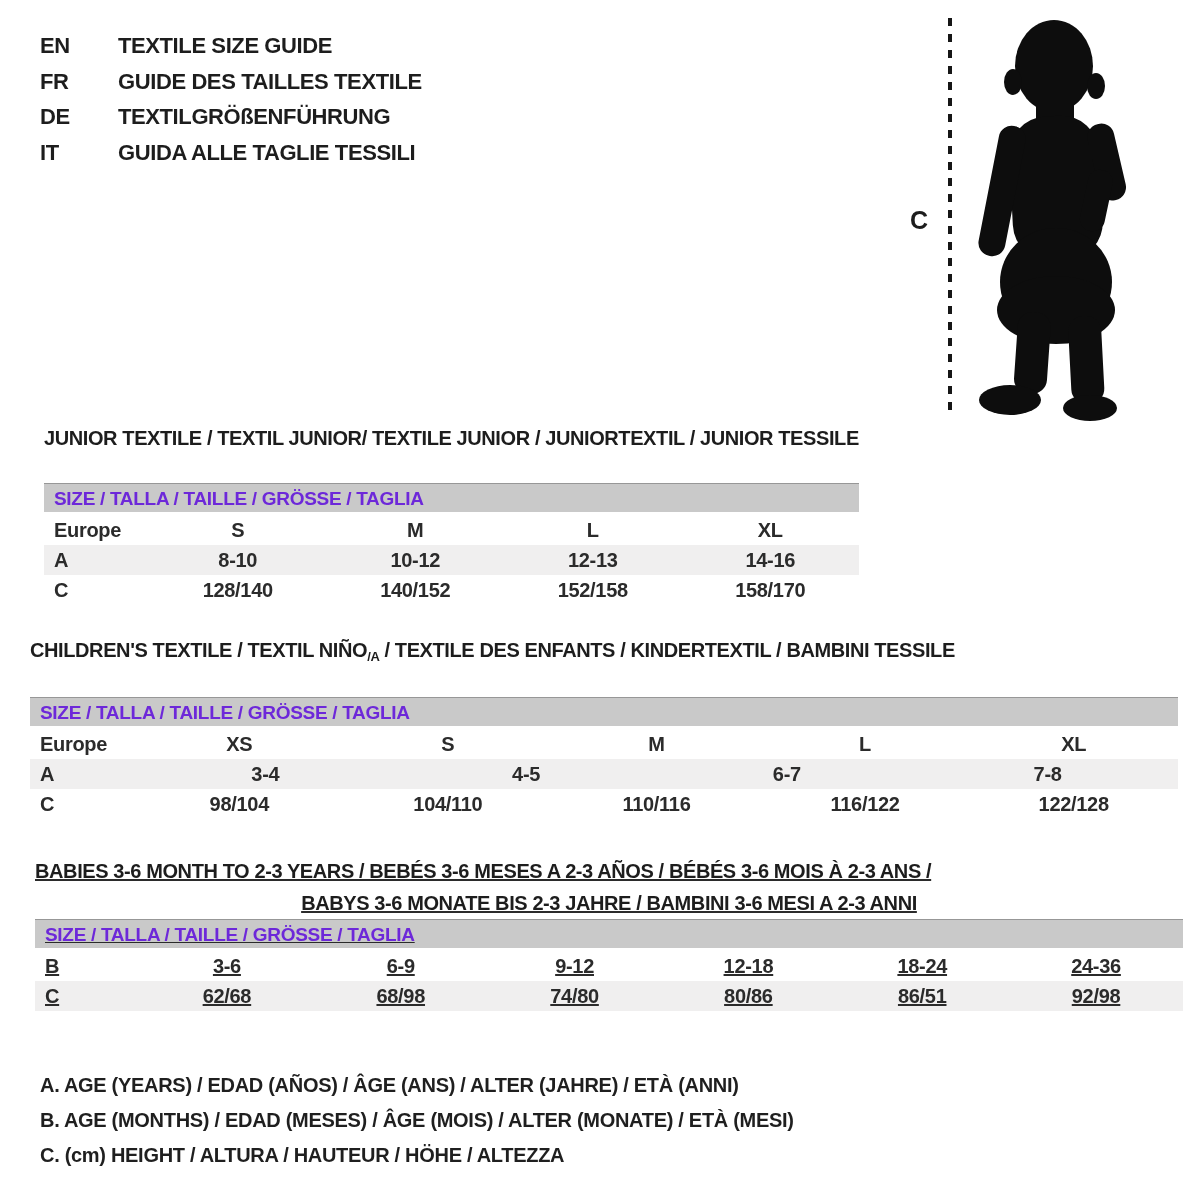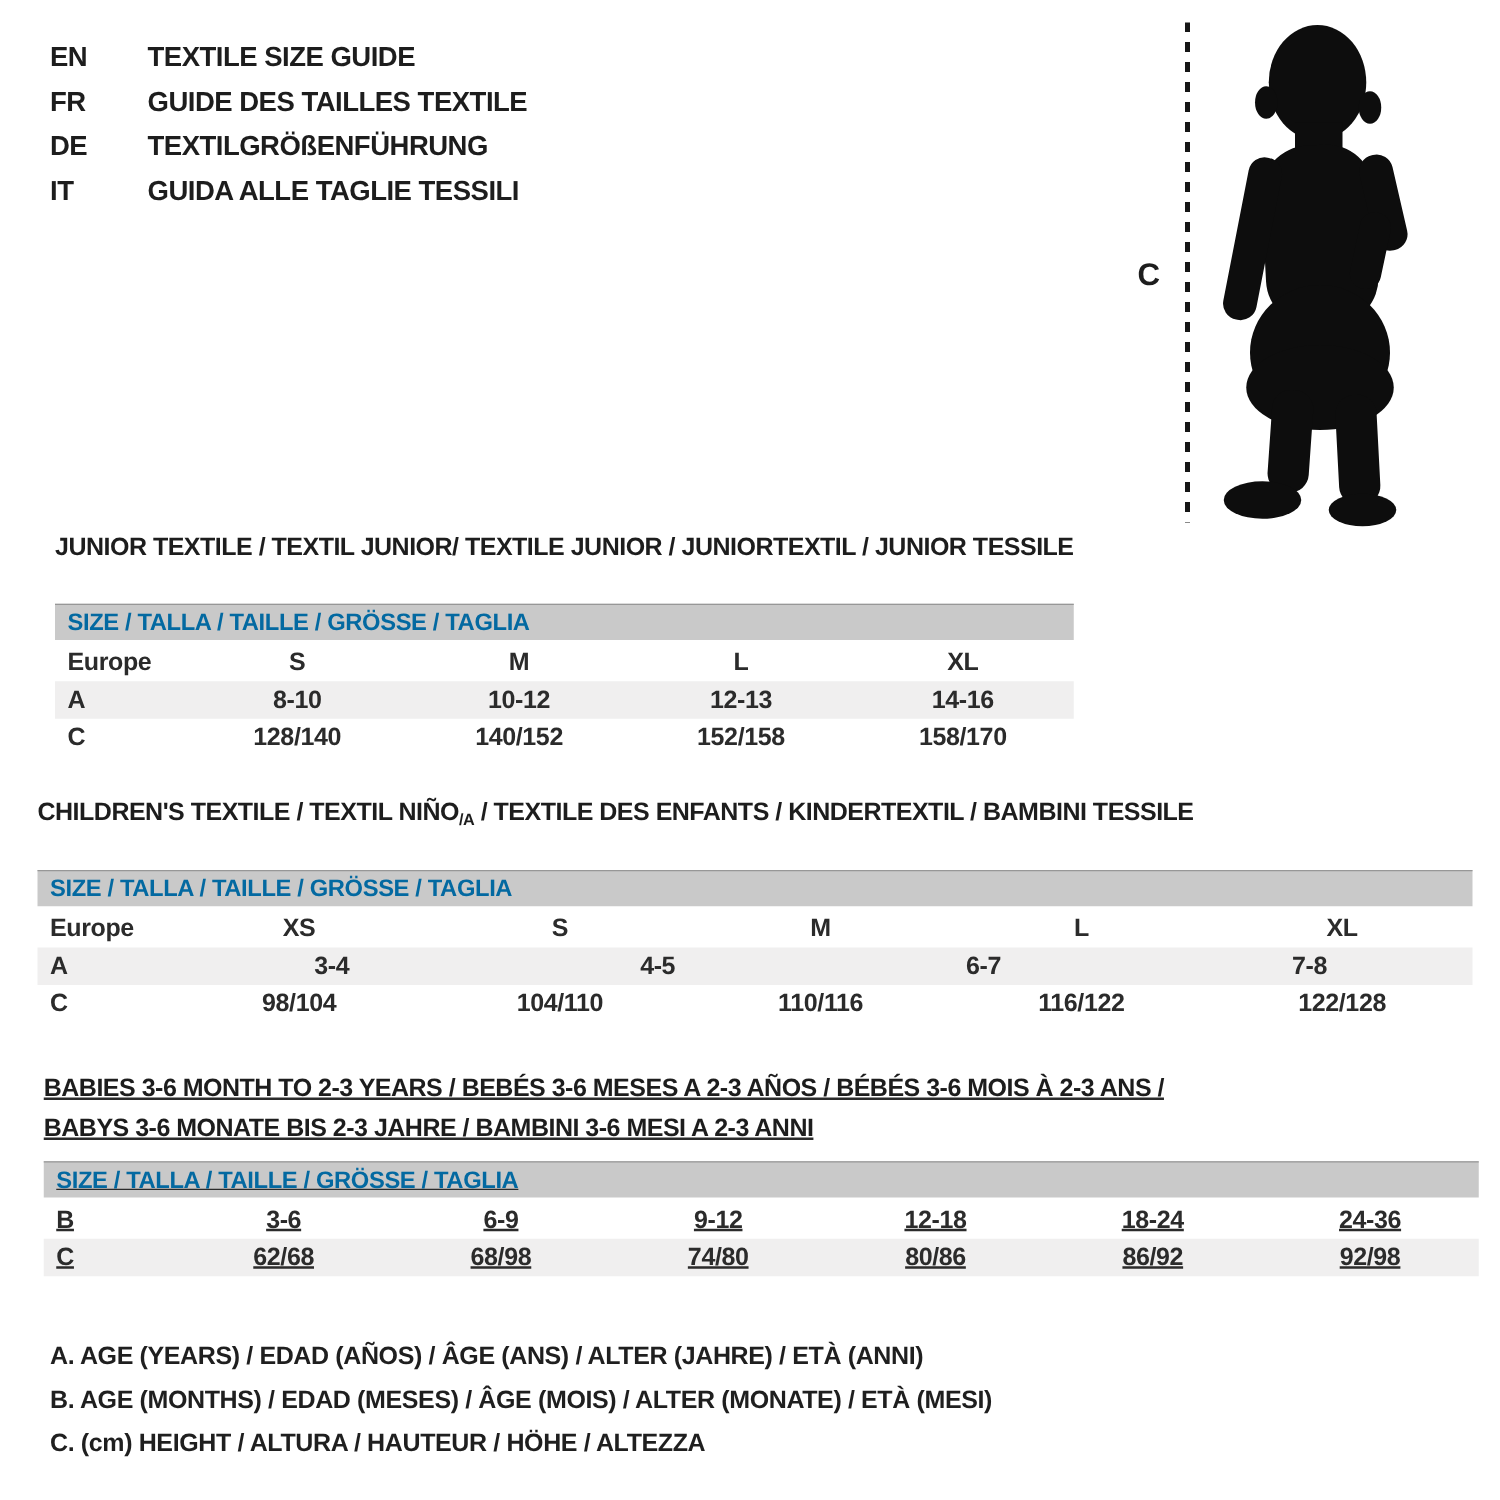"SIZE / TALLA / TAILLE" .size-bar { color: #0369a1 -> #6d28d9 }
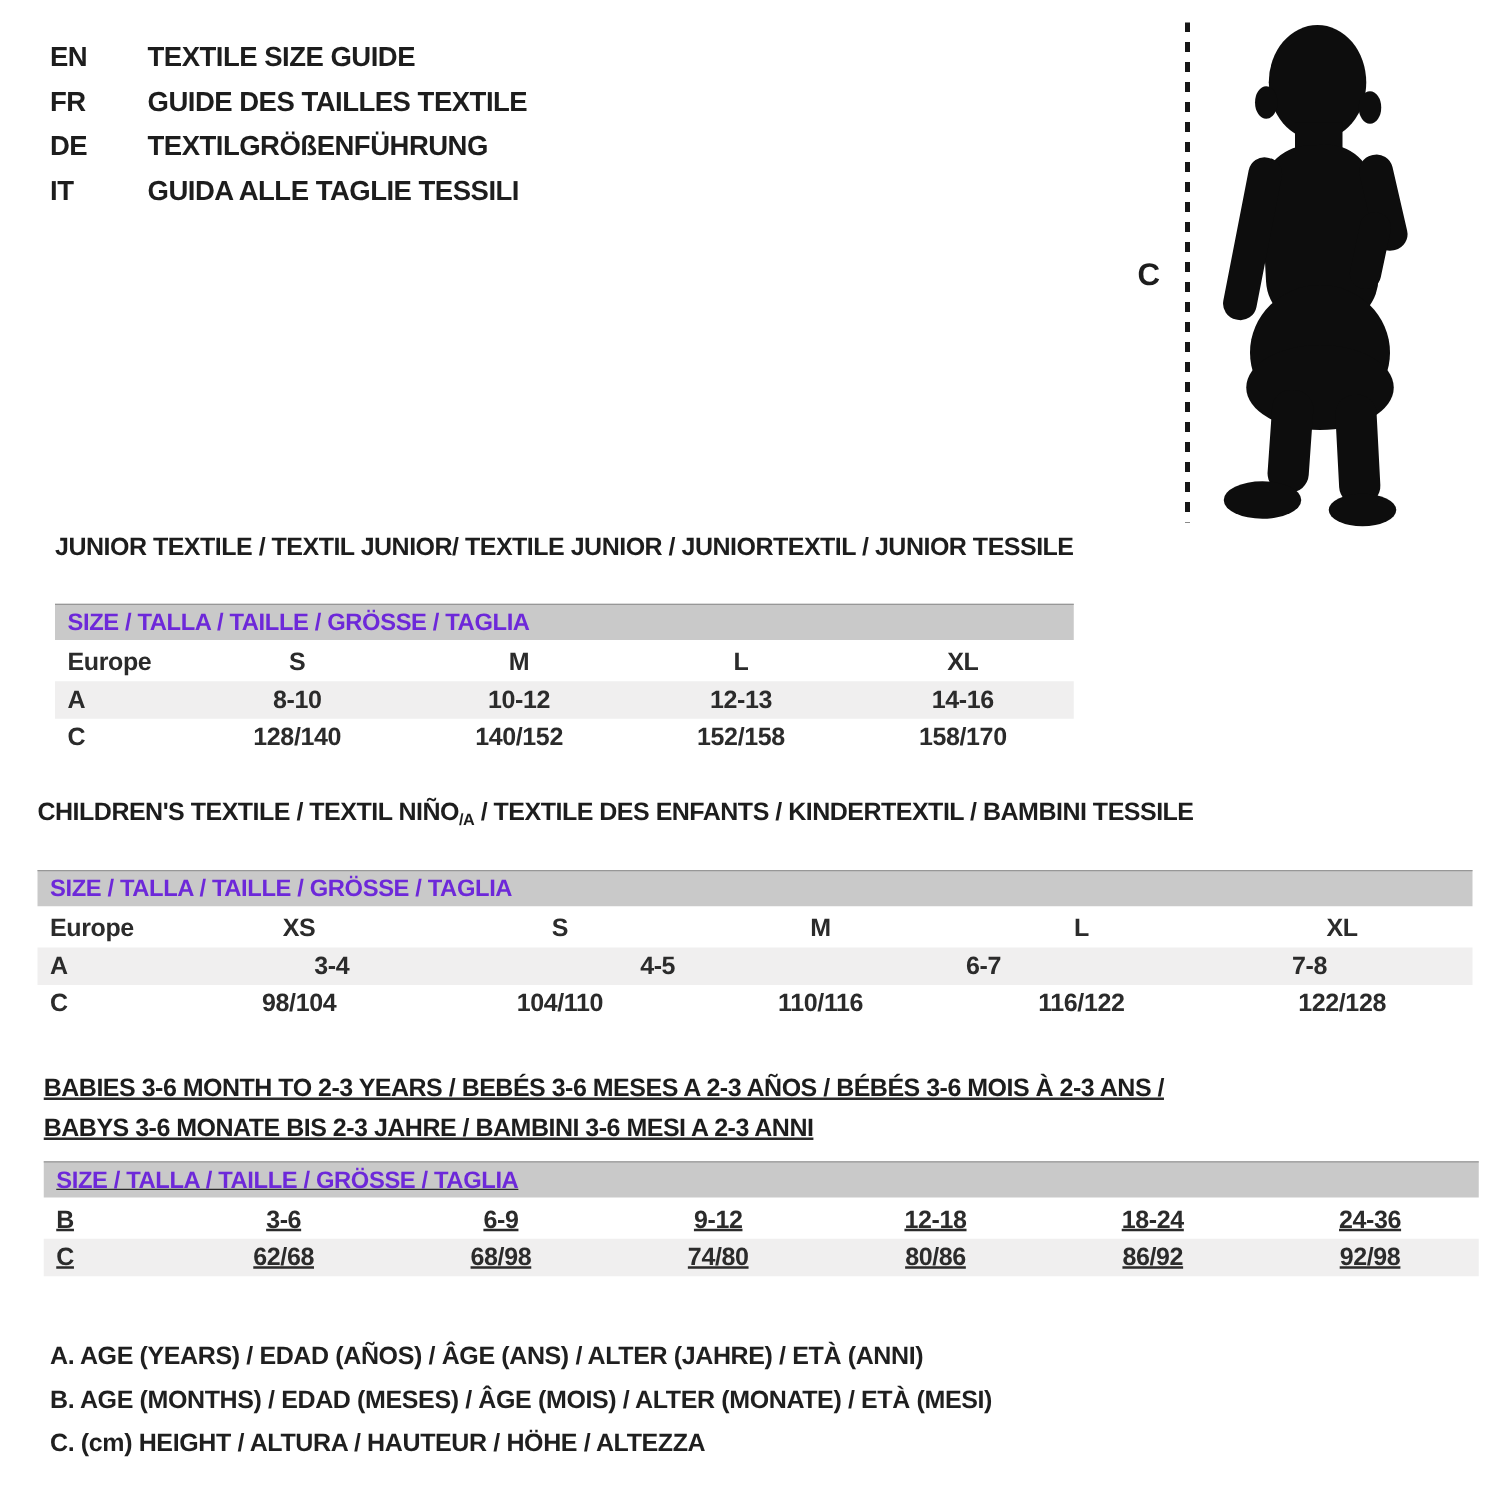"BABYS 3-6 MONATE BIS 2-3" .babies-block .tbl-title.last { margin-bottom: 10px -> none; text-align: none -> center }
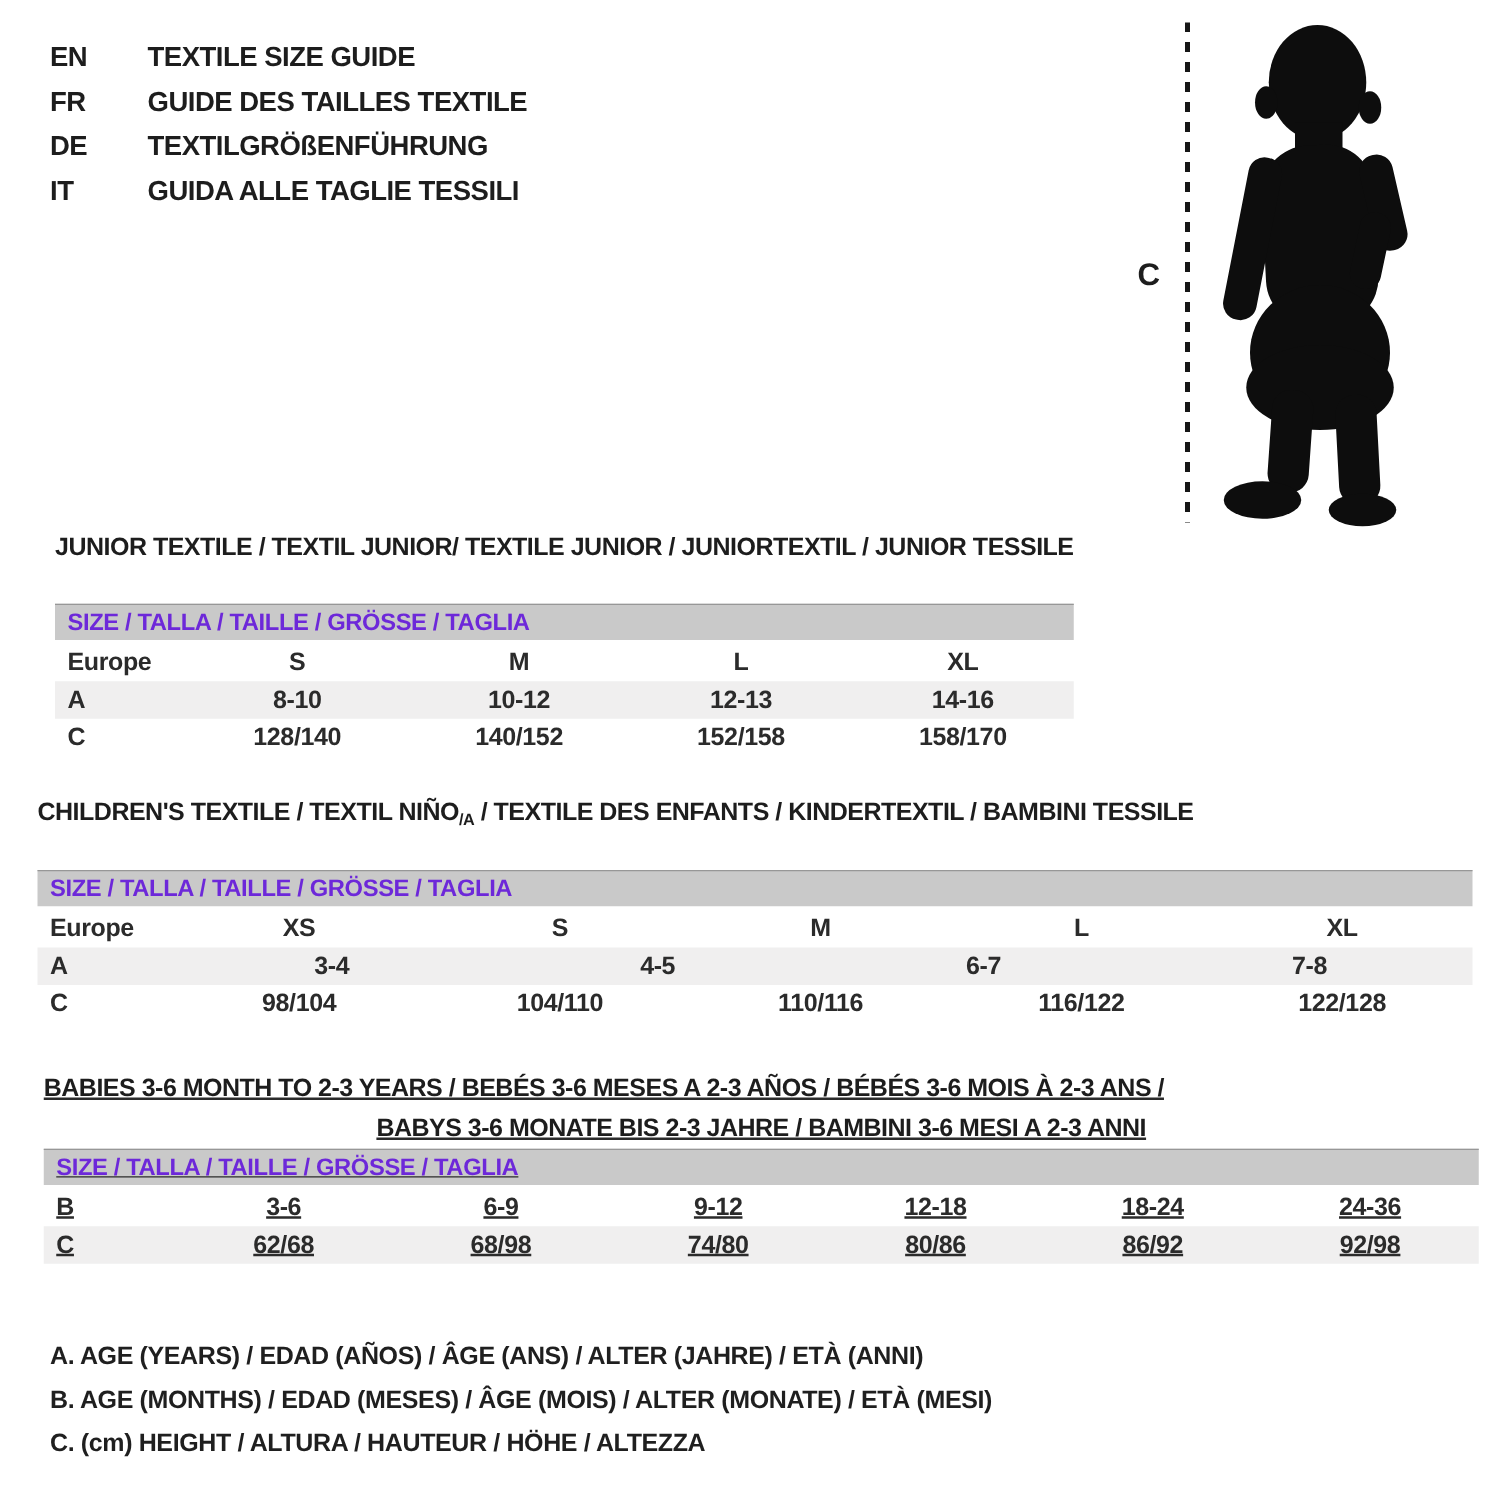"86/92" span.tcell { text: 86/92 -> 86/51 }
